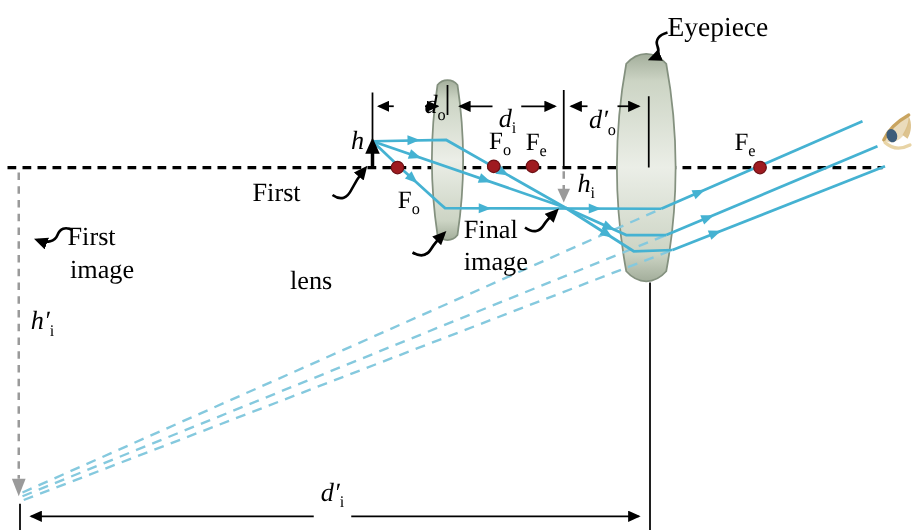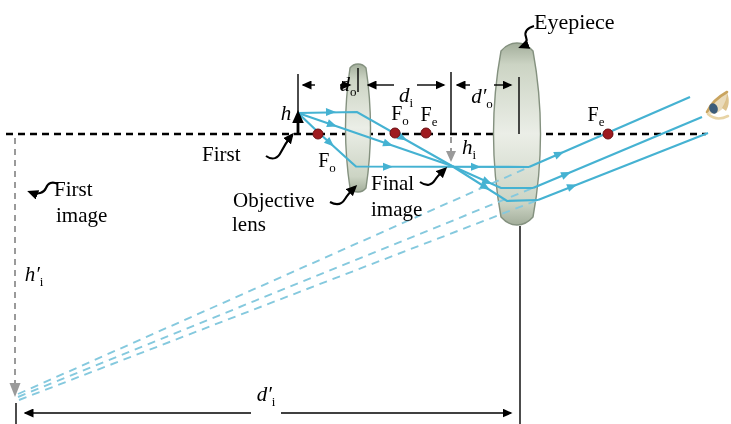"Objective" div.lbl { html: <div><span>Objective</span></div> -> none }
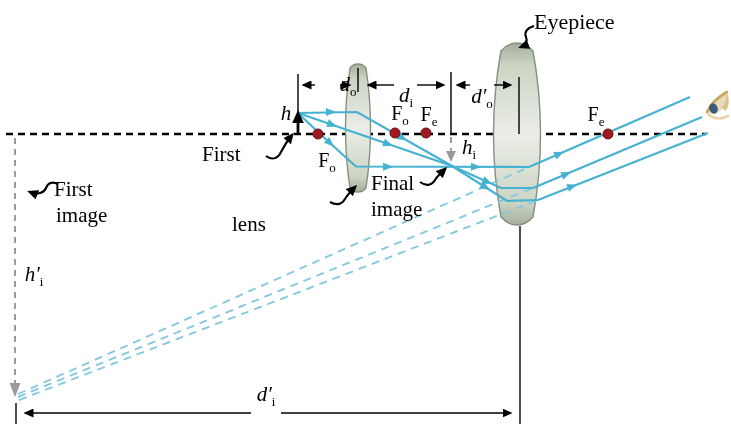"h′i" div.lbl { top: 274px -> 257px }
